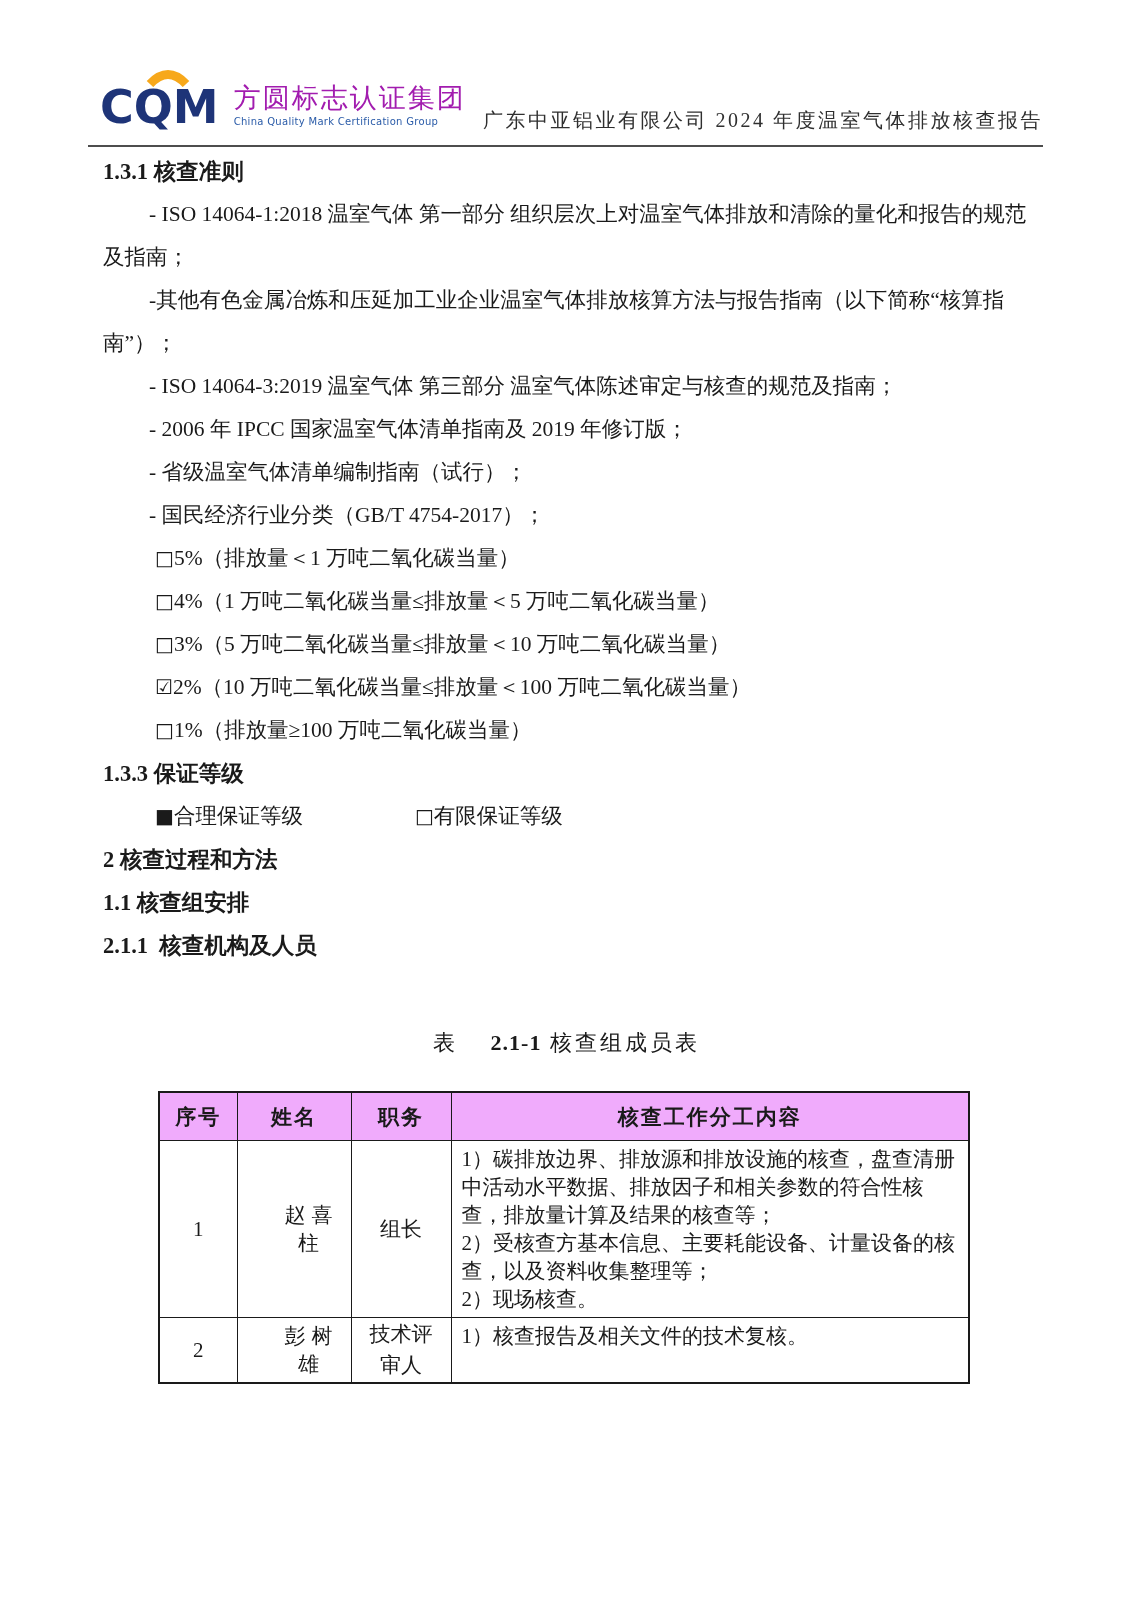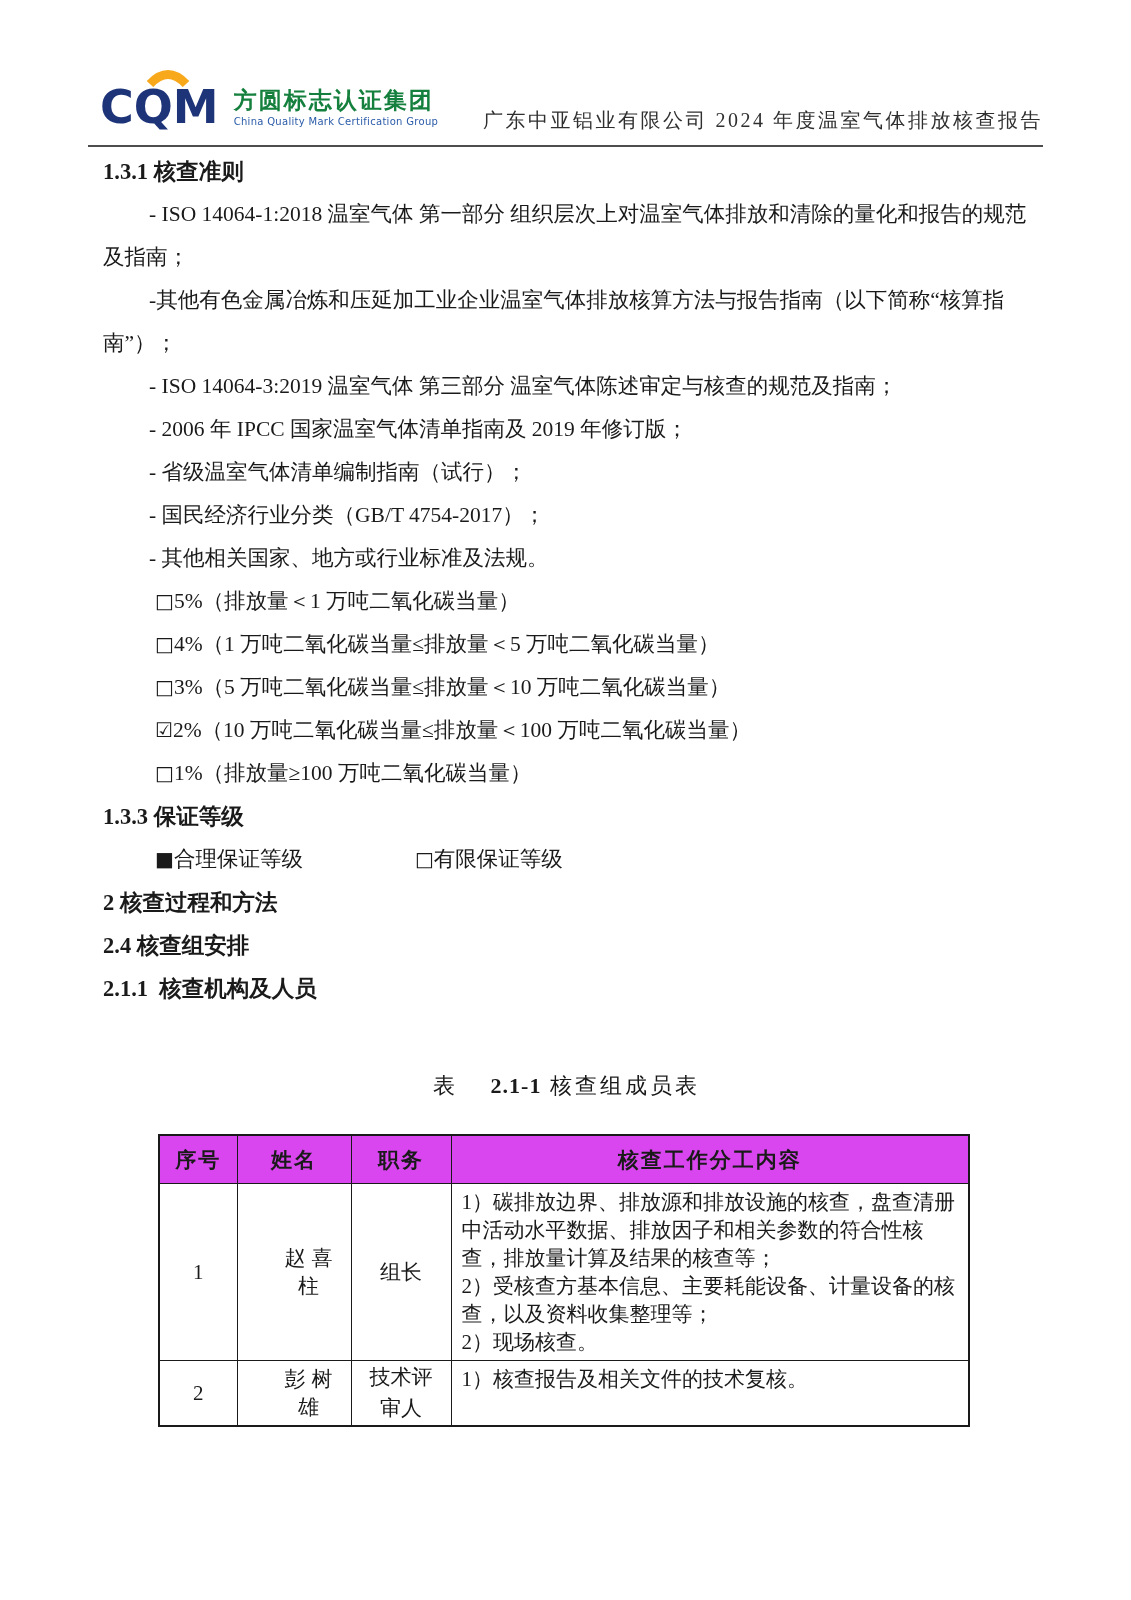"方圆标志认证集团" .logo-cn { color: #15803d -> #a21caf; font-size: 23px -> 27px; font-weight: bold -> normal }
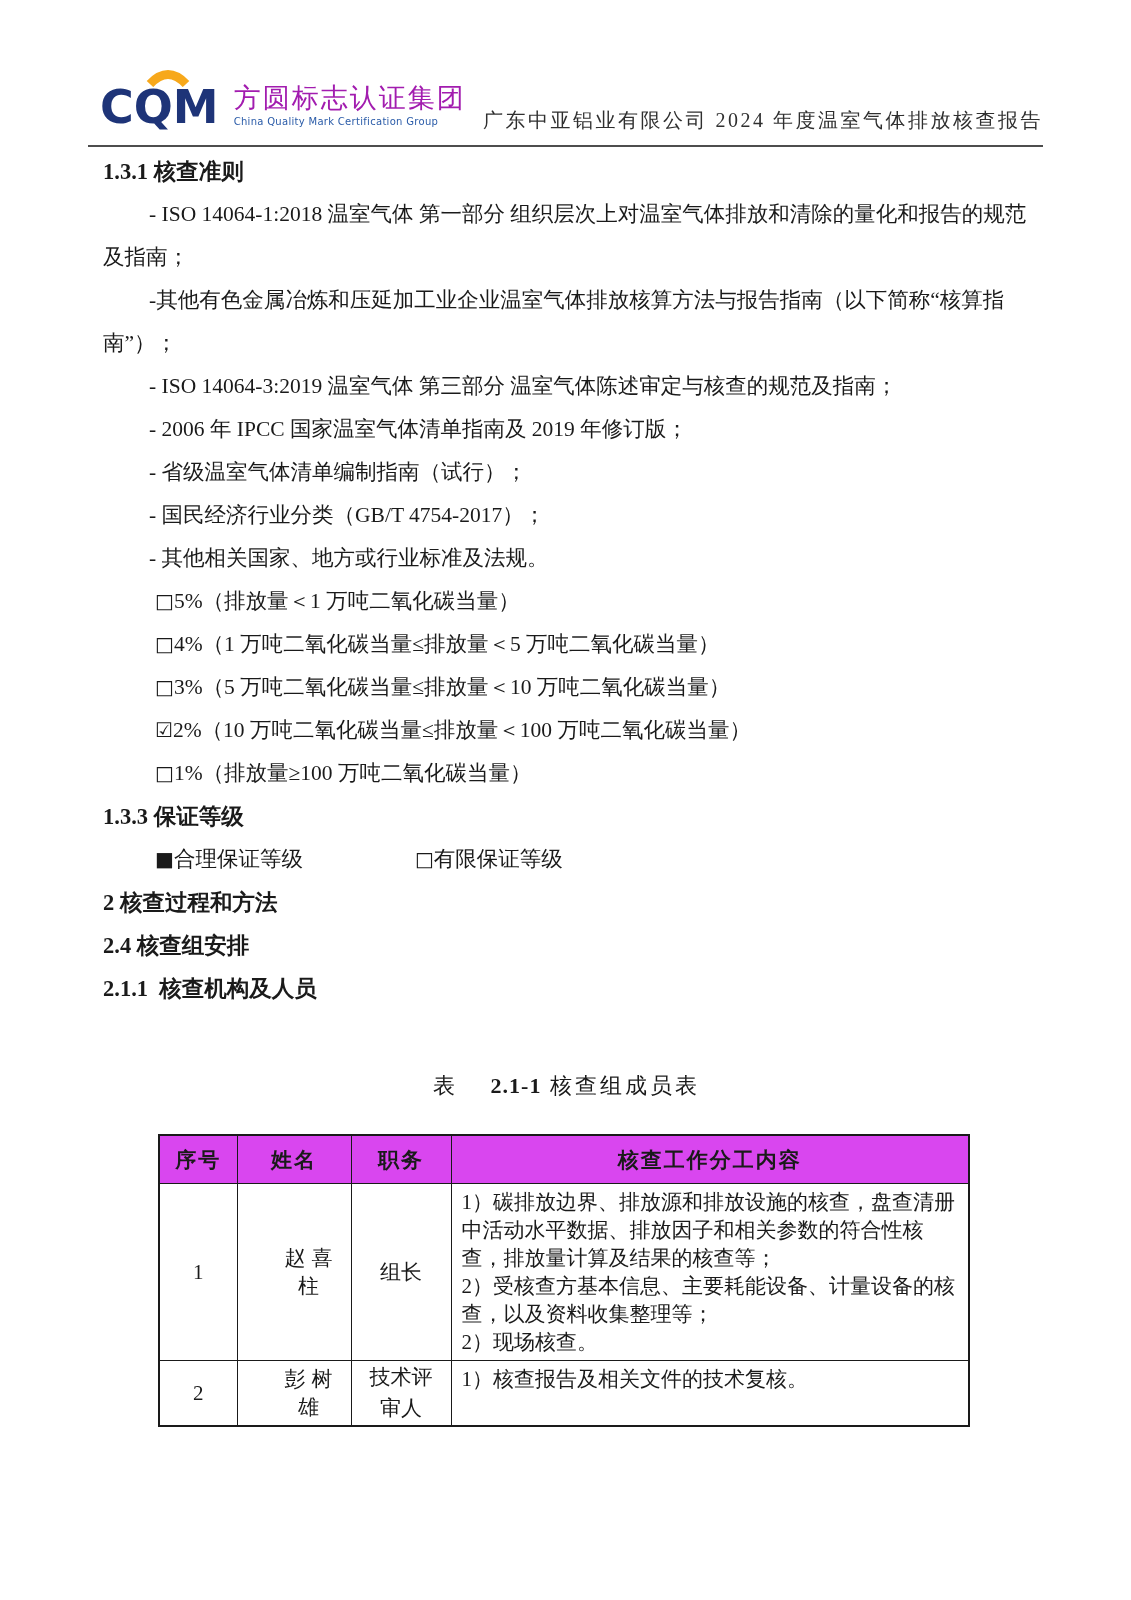"- 其他相关国家、地方或行业标准及法规。" p.p { html: <p>- 其他相关国家、地方或行业标准及法规。</p> -> none }
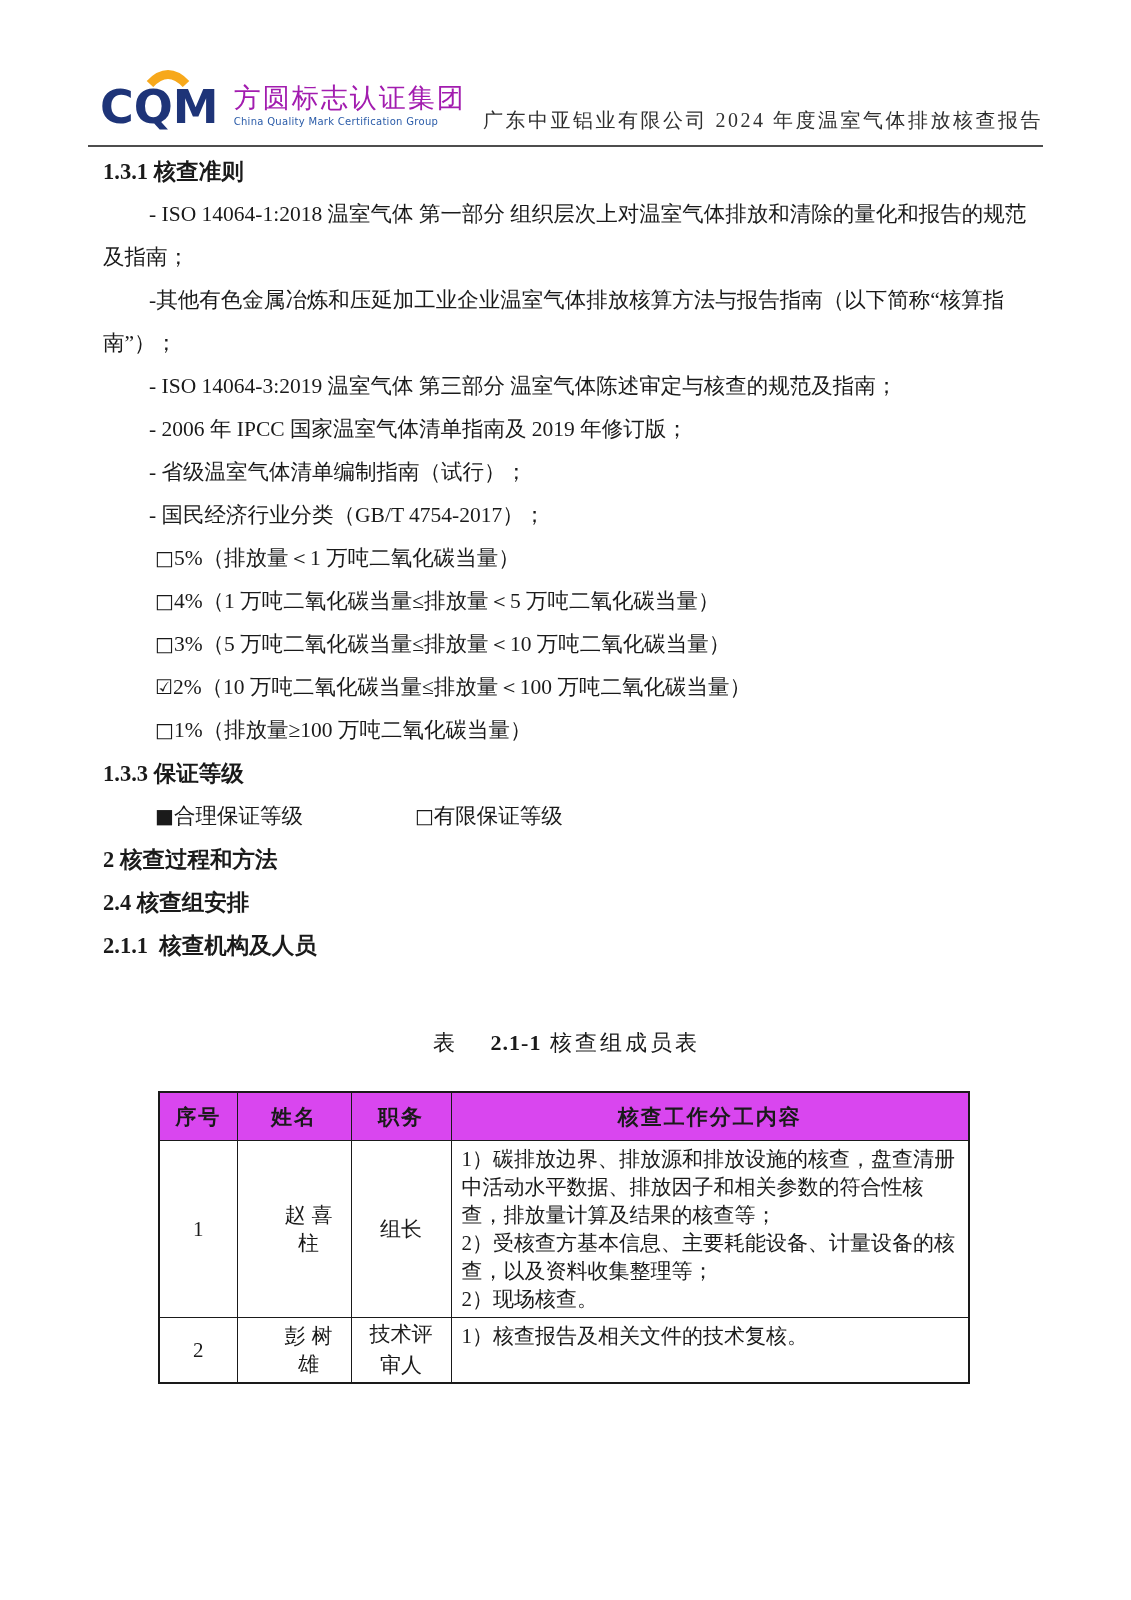"2.4 核查组安排" p.p { text: 2.4 -> 1.1 }
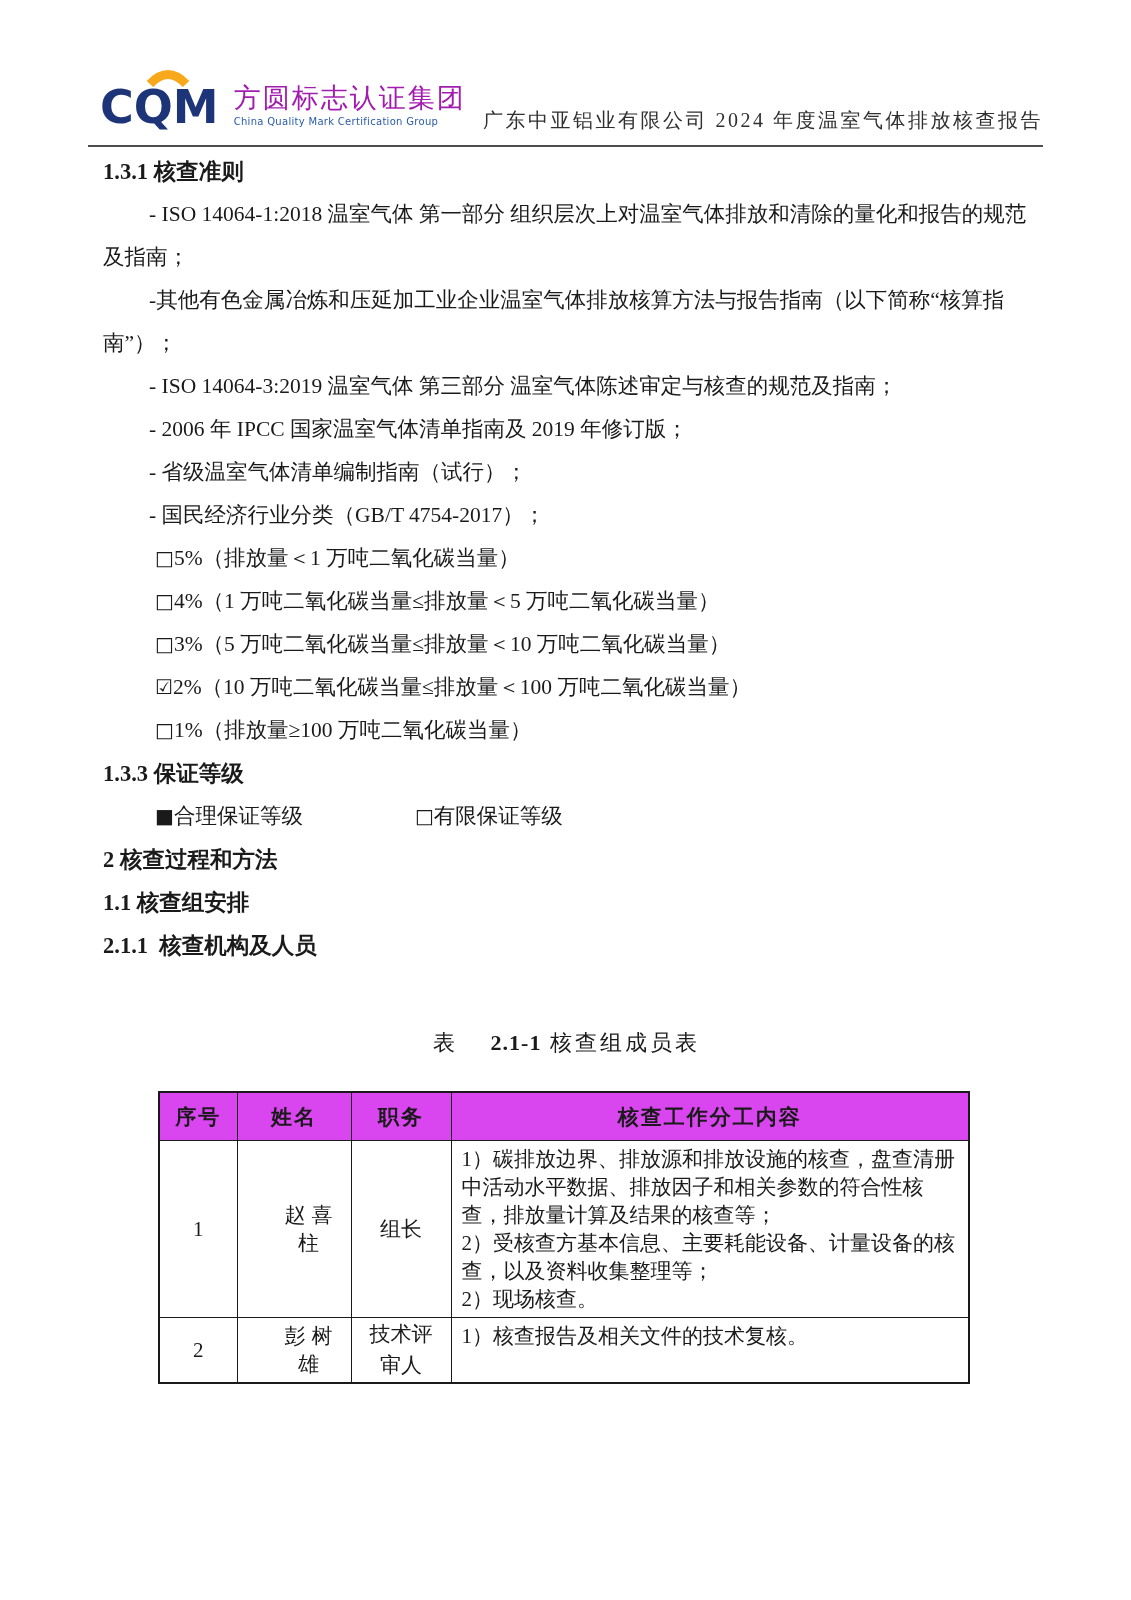"序号" table.members th { background: #d946ef -> #f0abfc }
